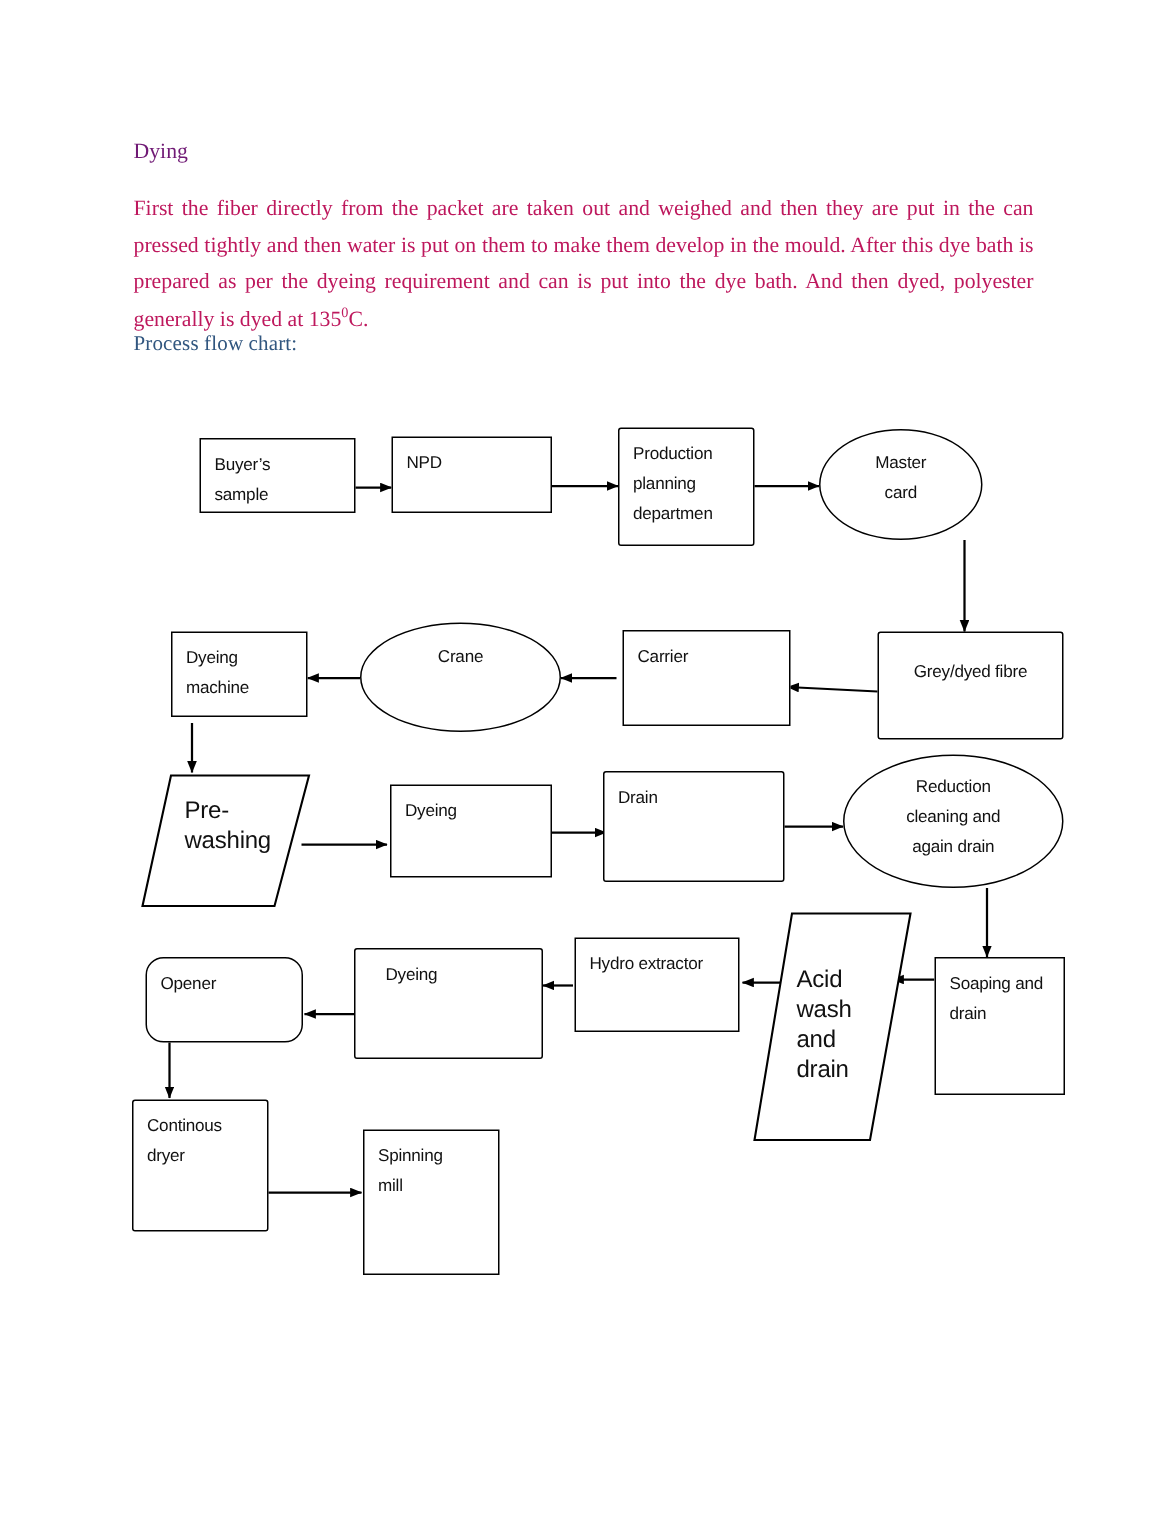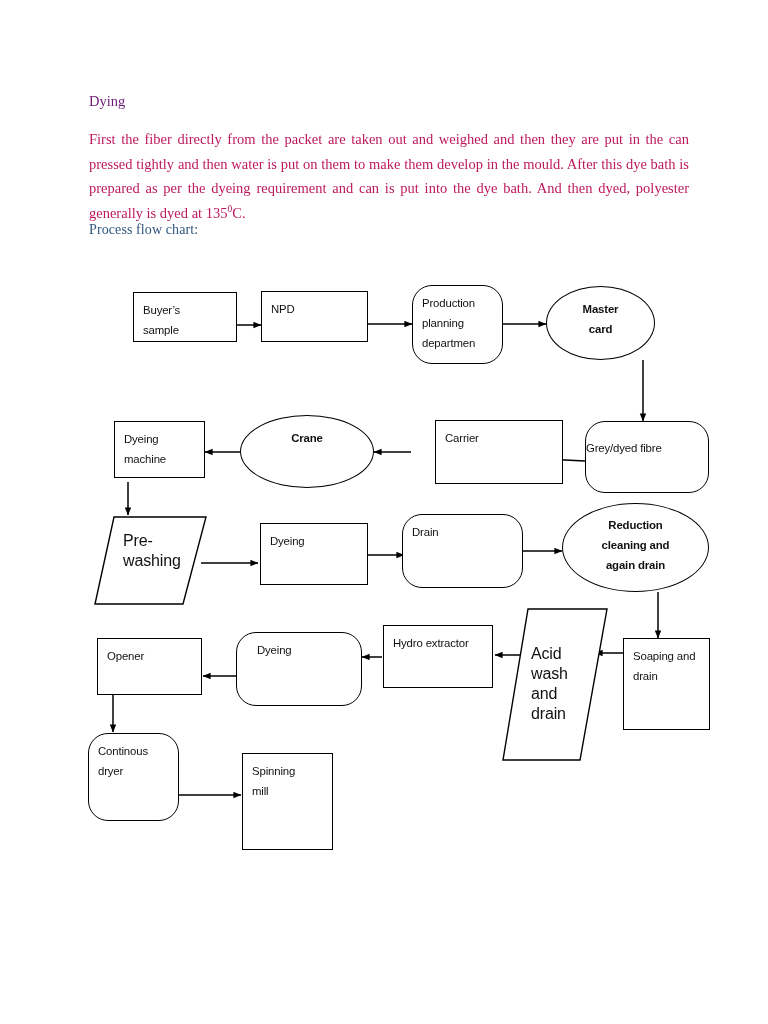"Production" .node.rounded { border-radius: 20px -> 2px }
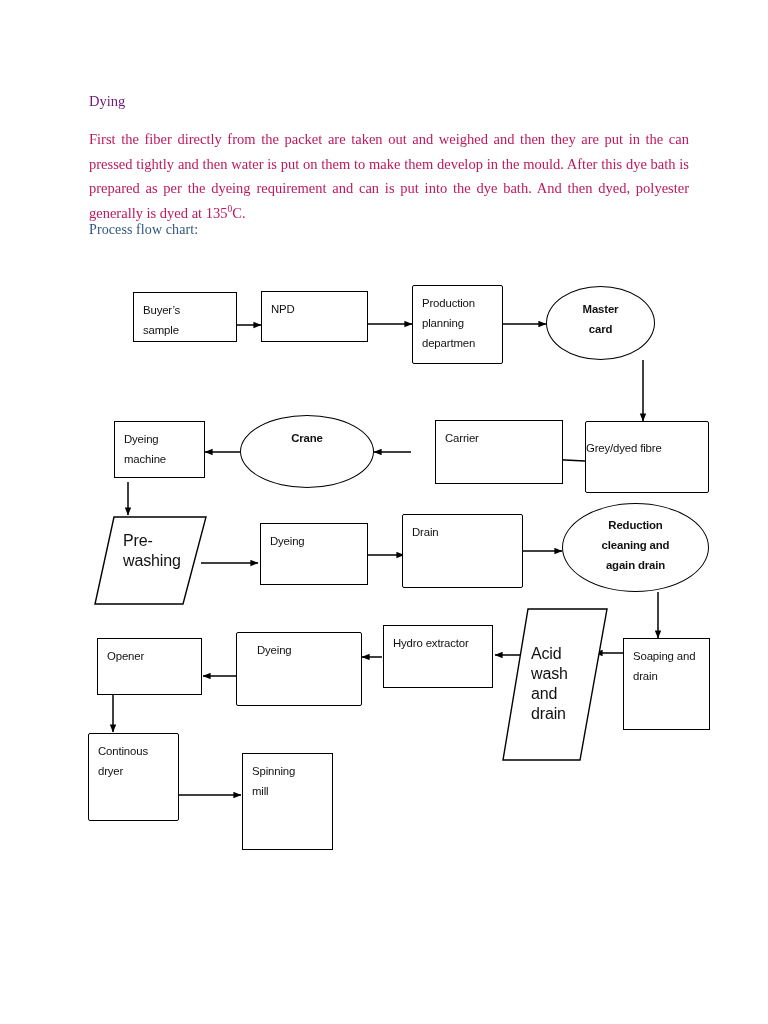"Master" .node.ellipse { font-weight: bold -> none }
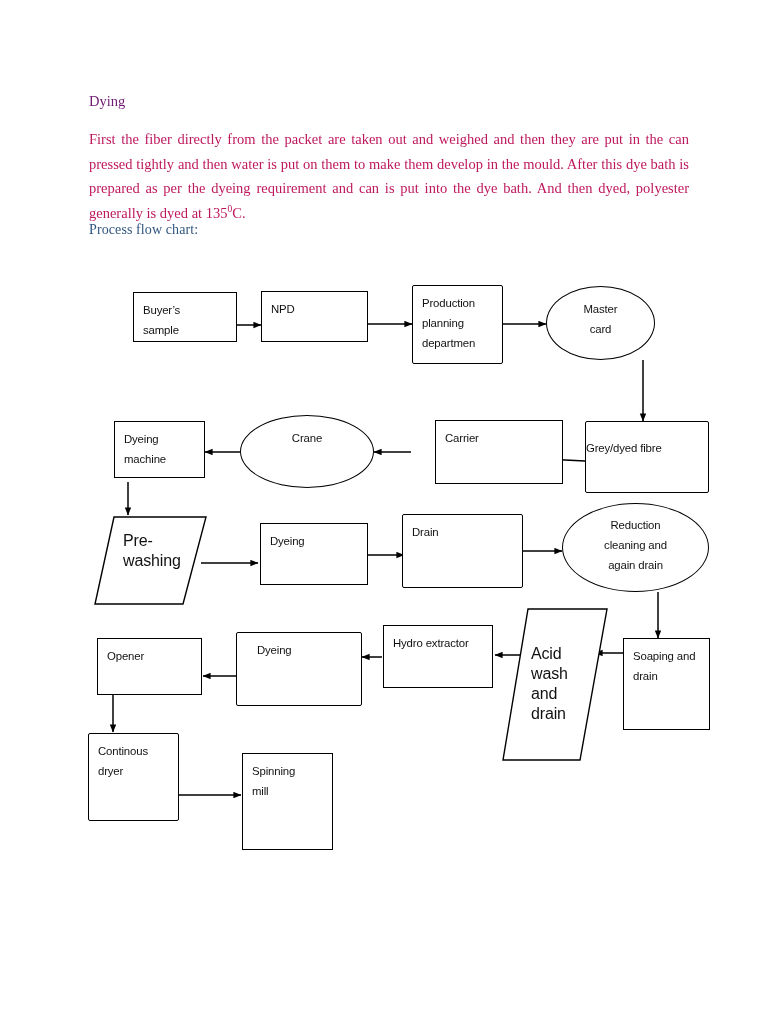"Carrier" div.node { left: 435px -> 415px; width: 128px -> 112px }
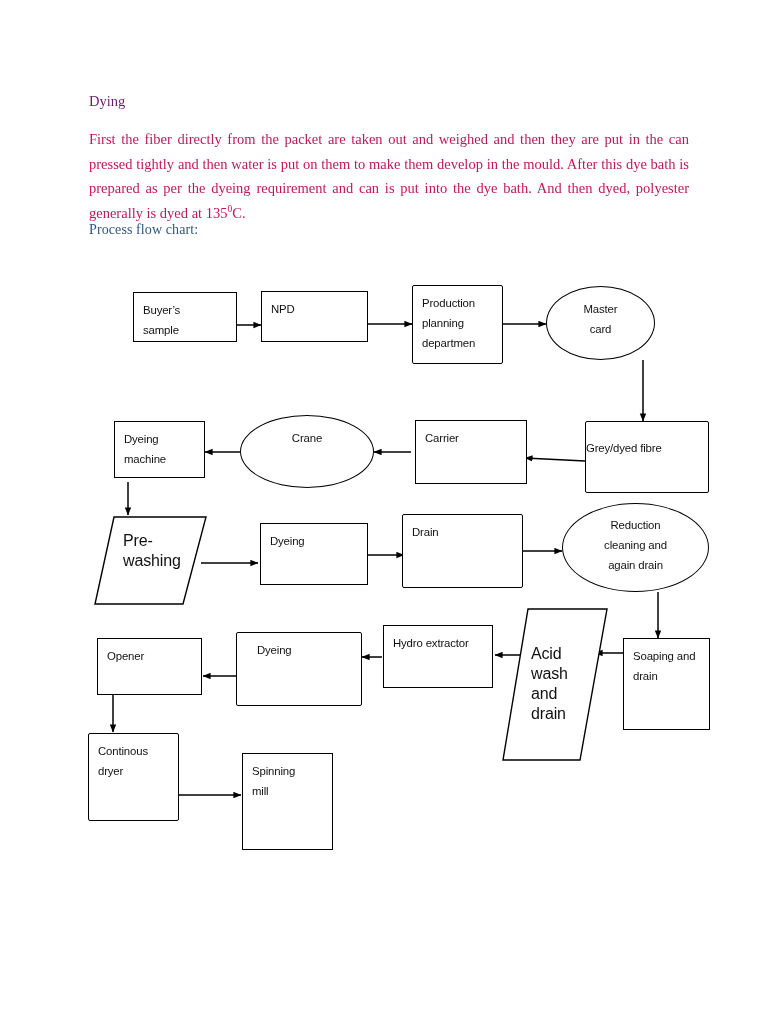"Grey/dyed fibre" span.lbl { text-align: none -> center }
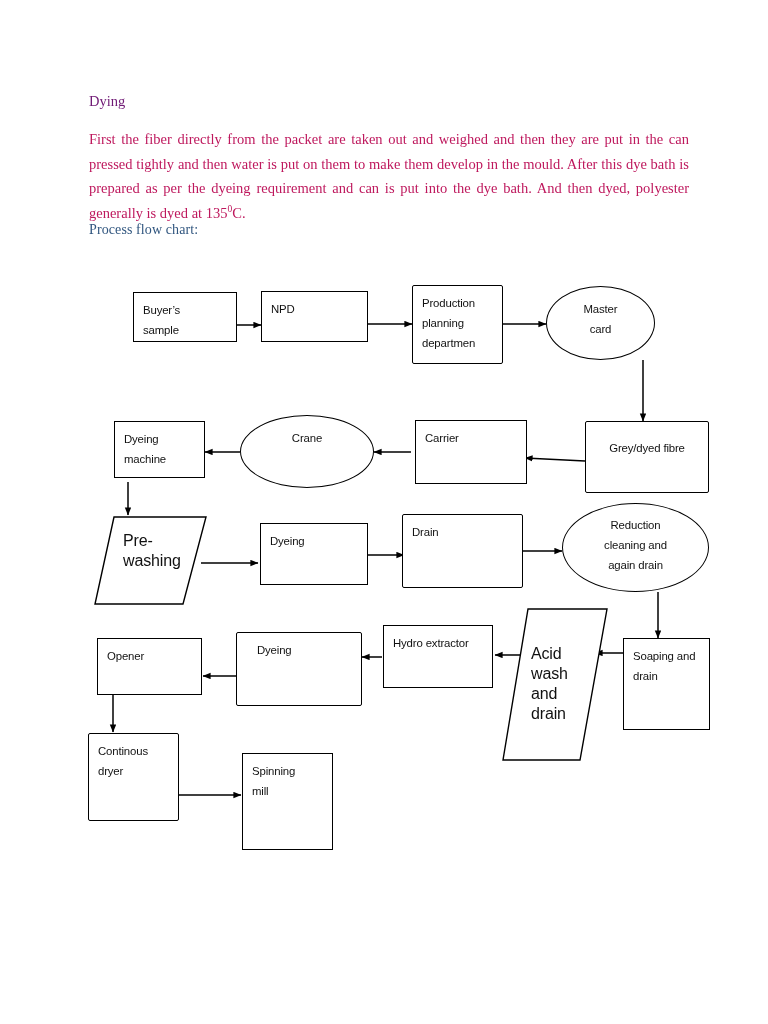"Opener" div.node { border-radius: none -> 12px }
